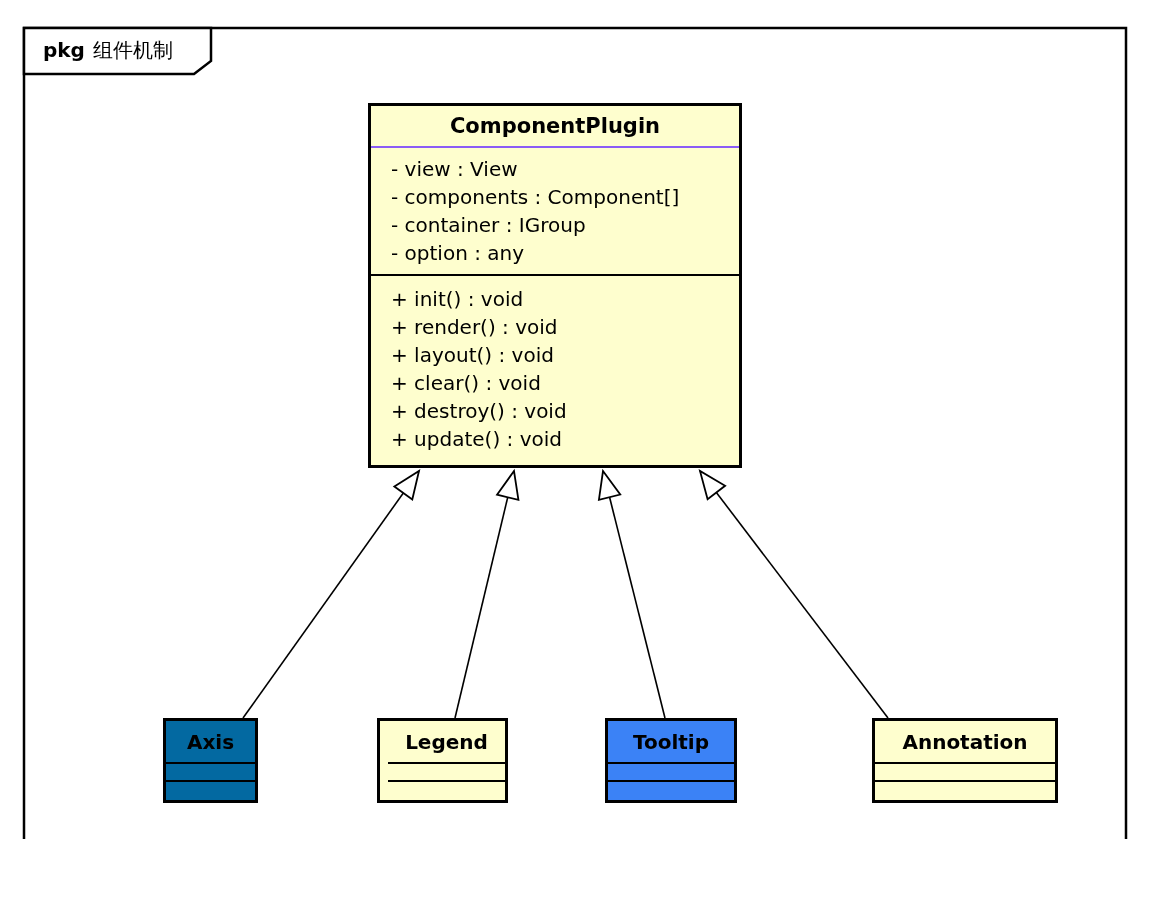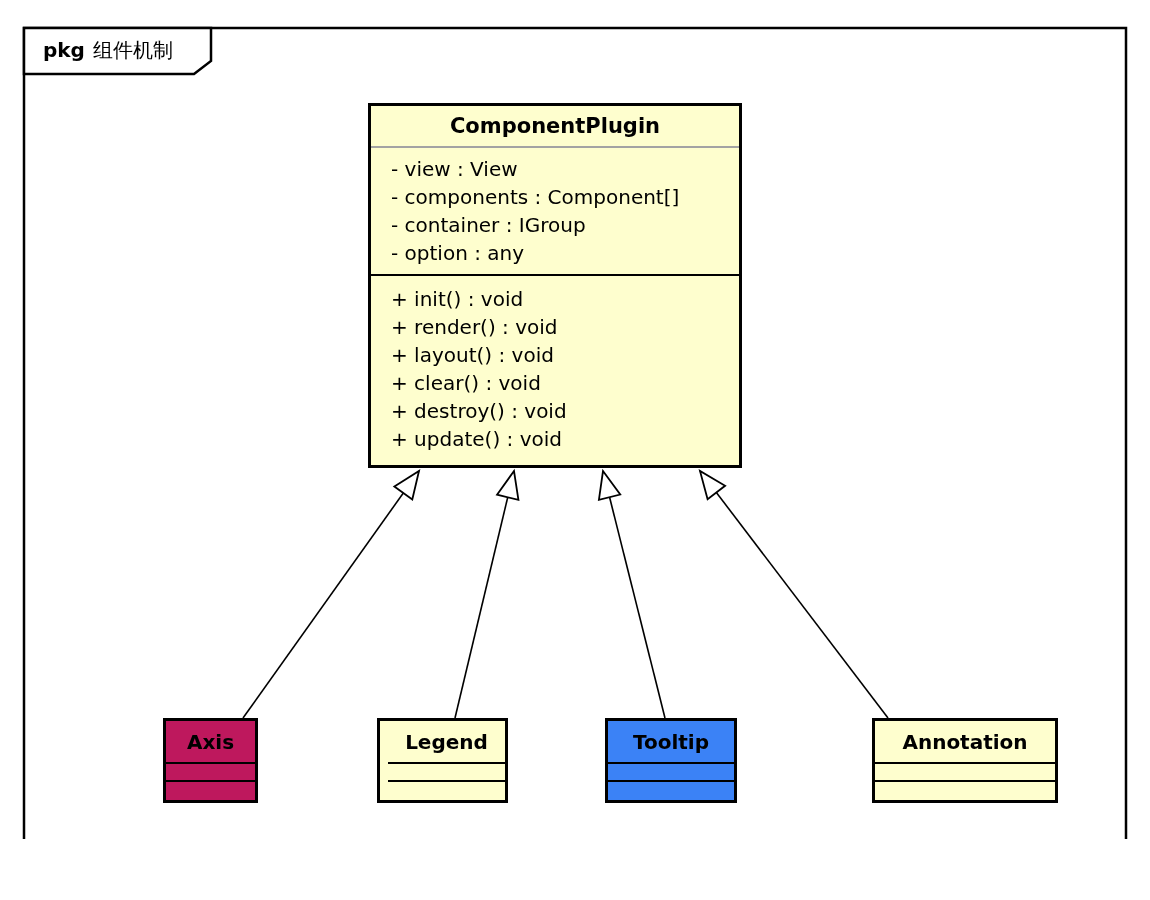"ComponentPlugin" .main-header { border-bottom: 2px solid #a3a3a3 -> 2px solid #8b5cf6 }
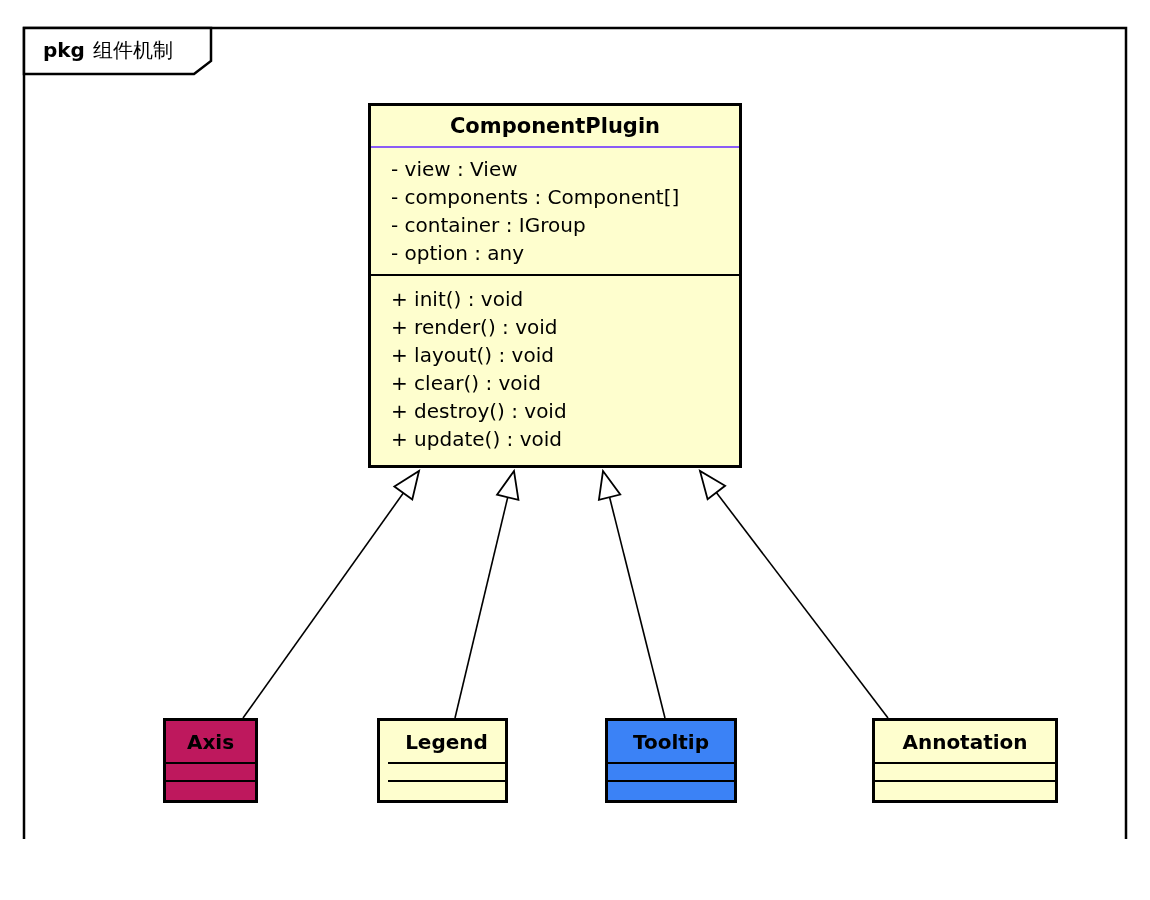"Axis" div.uml-class { background: #be185d -> #0369a1 }
